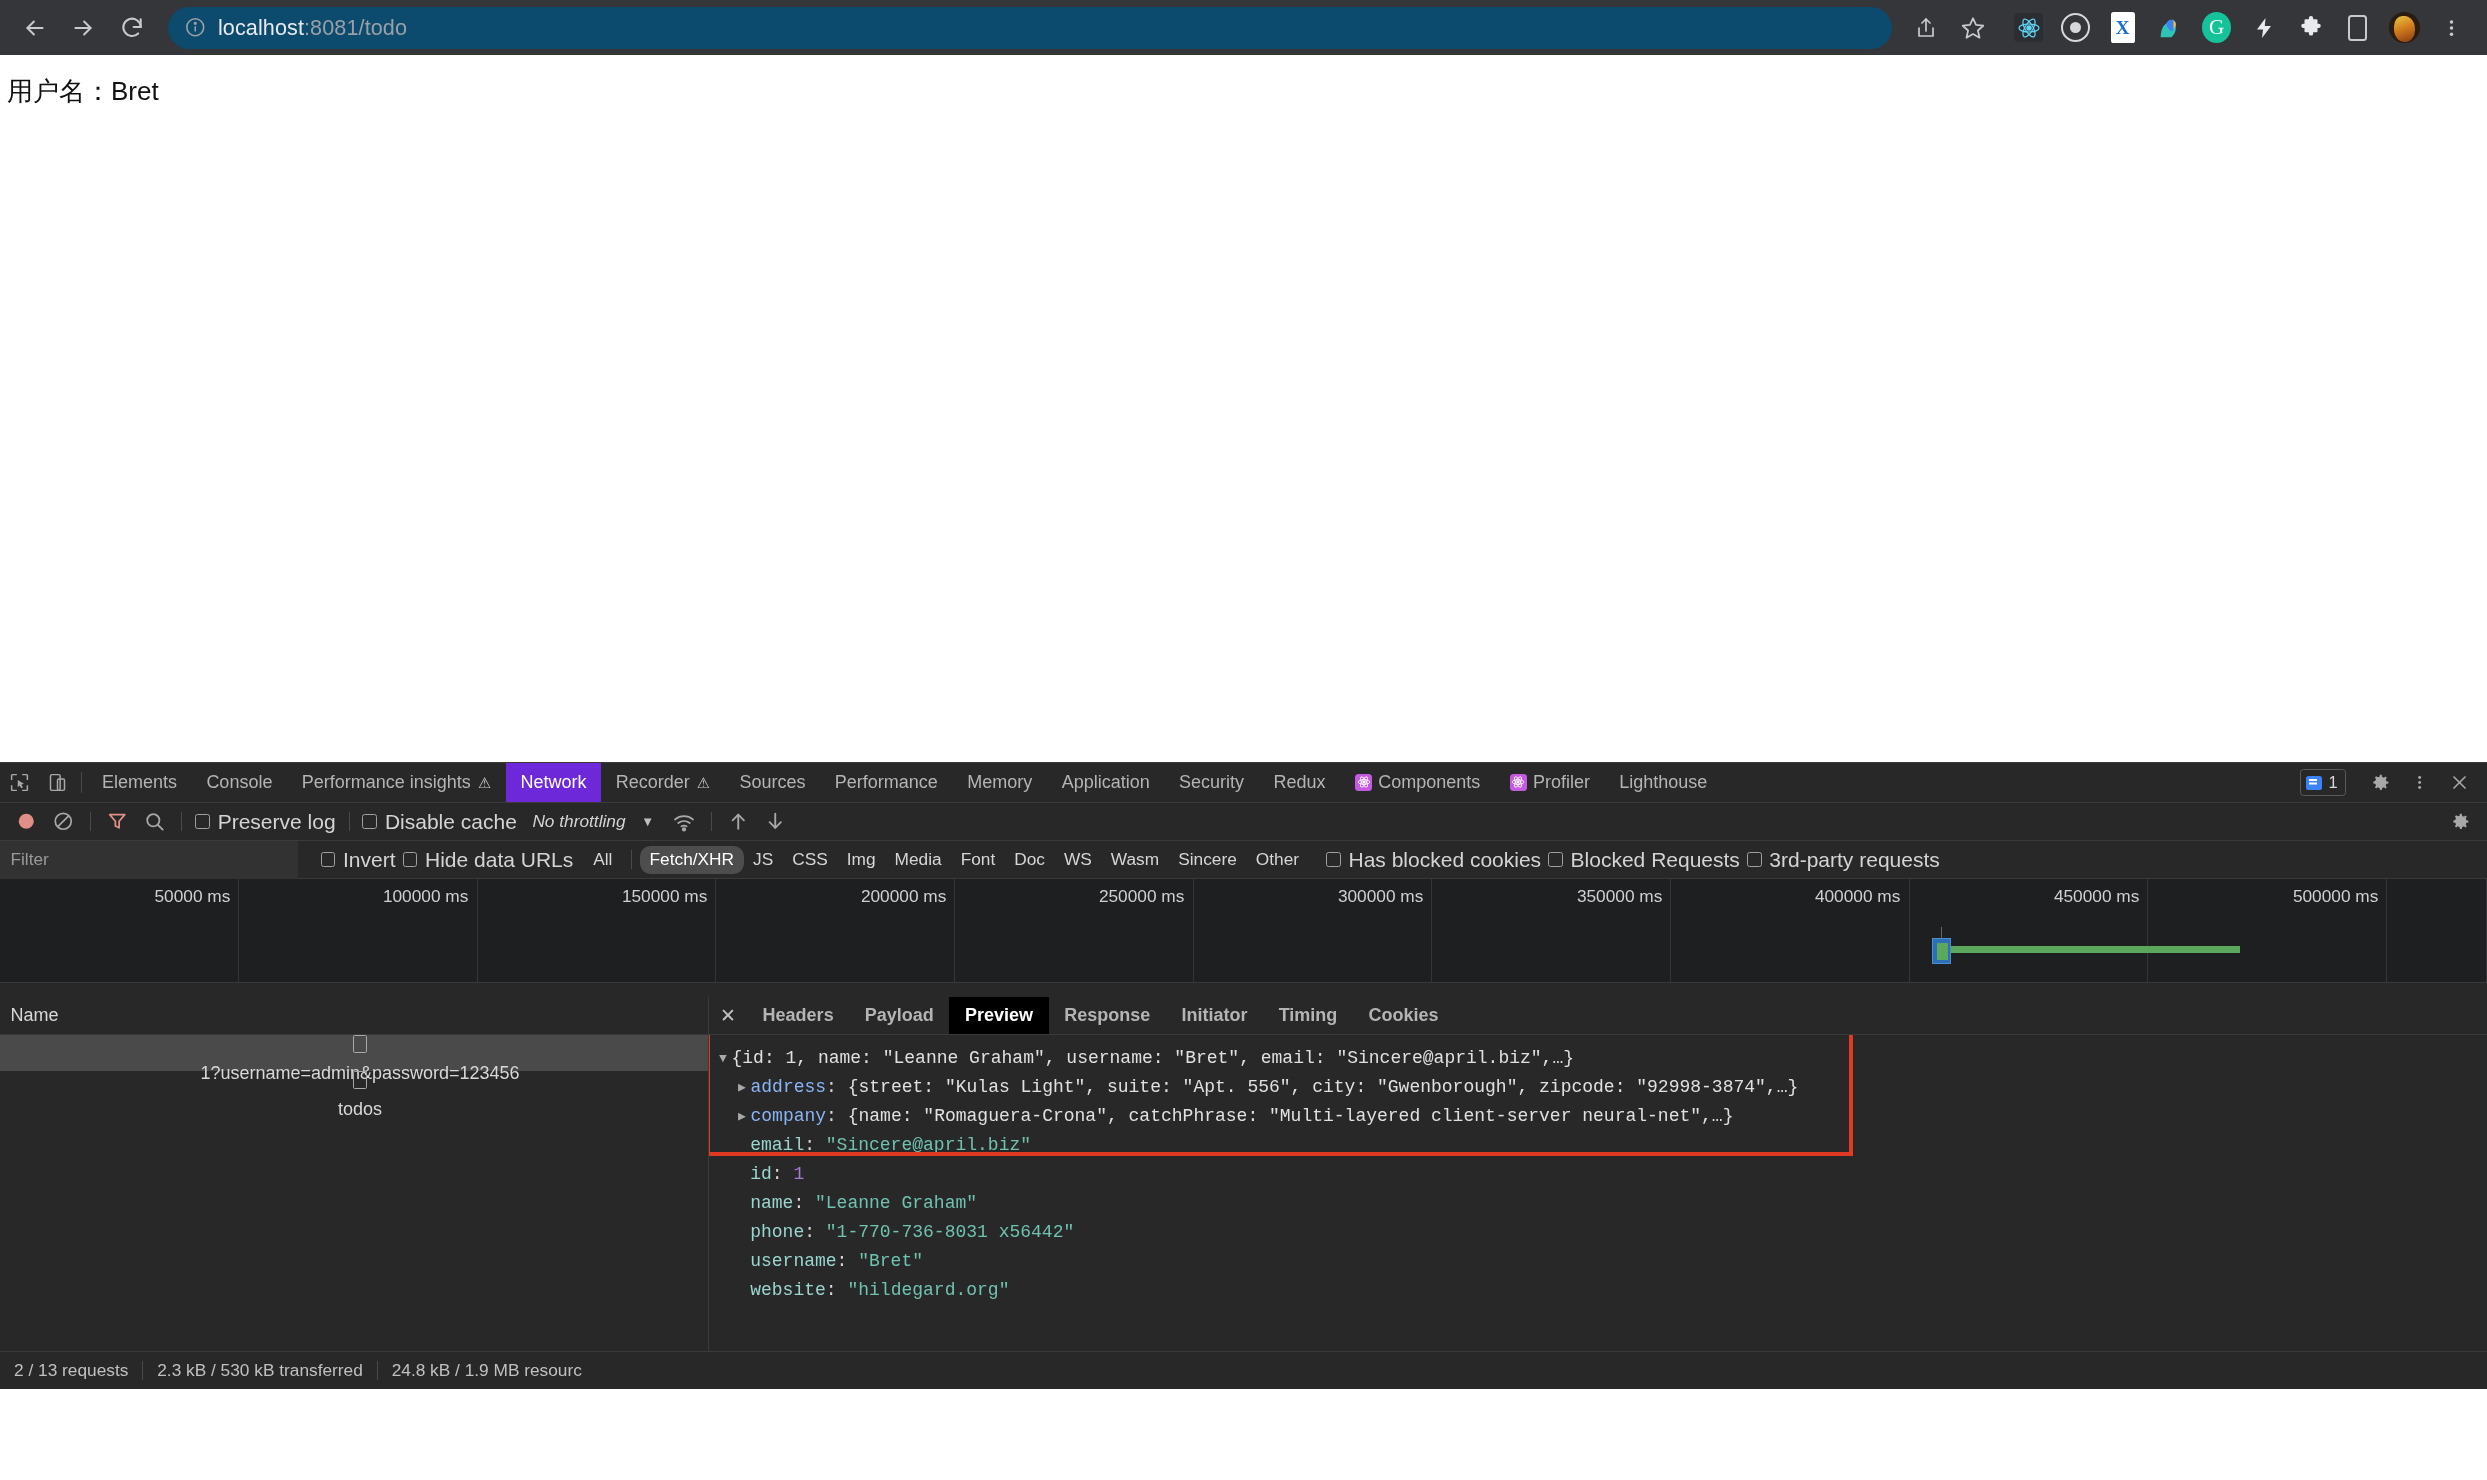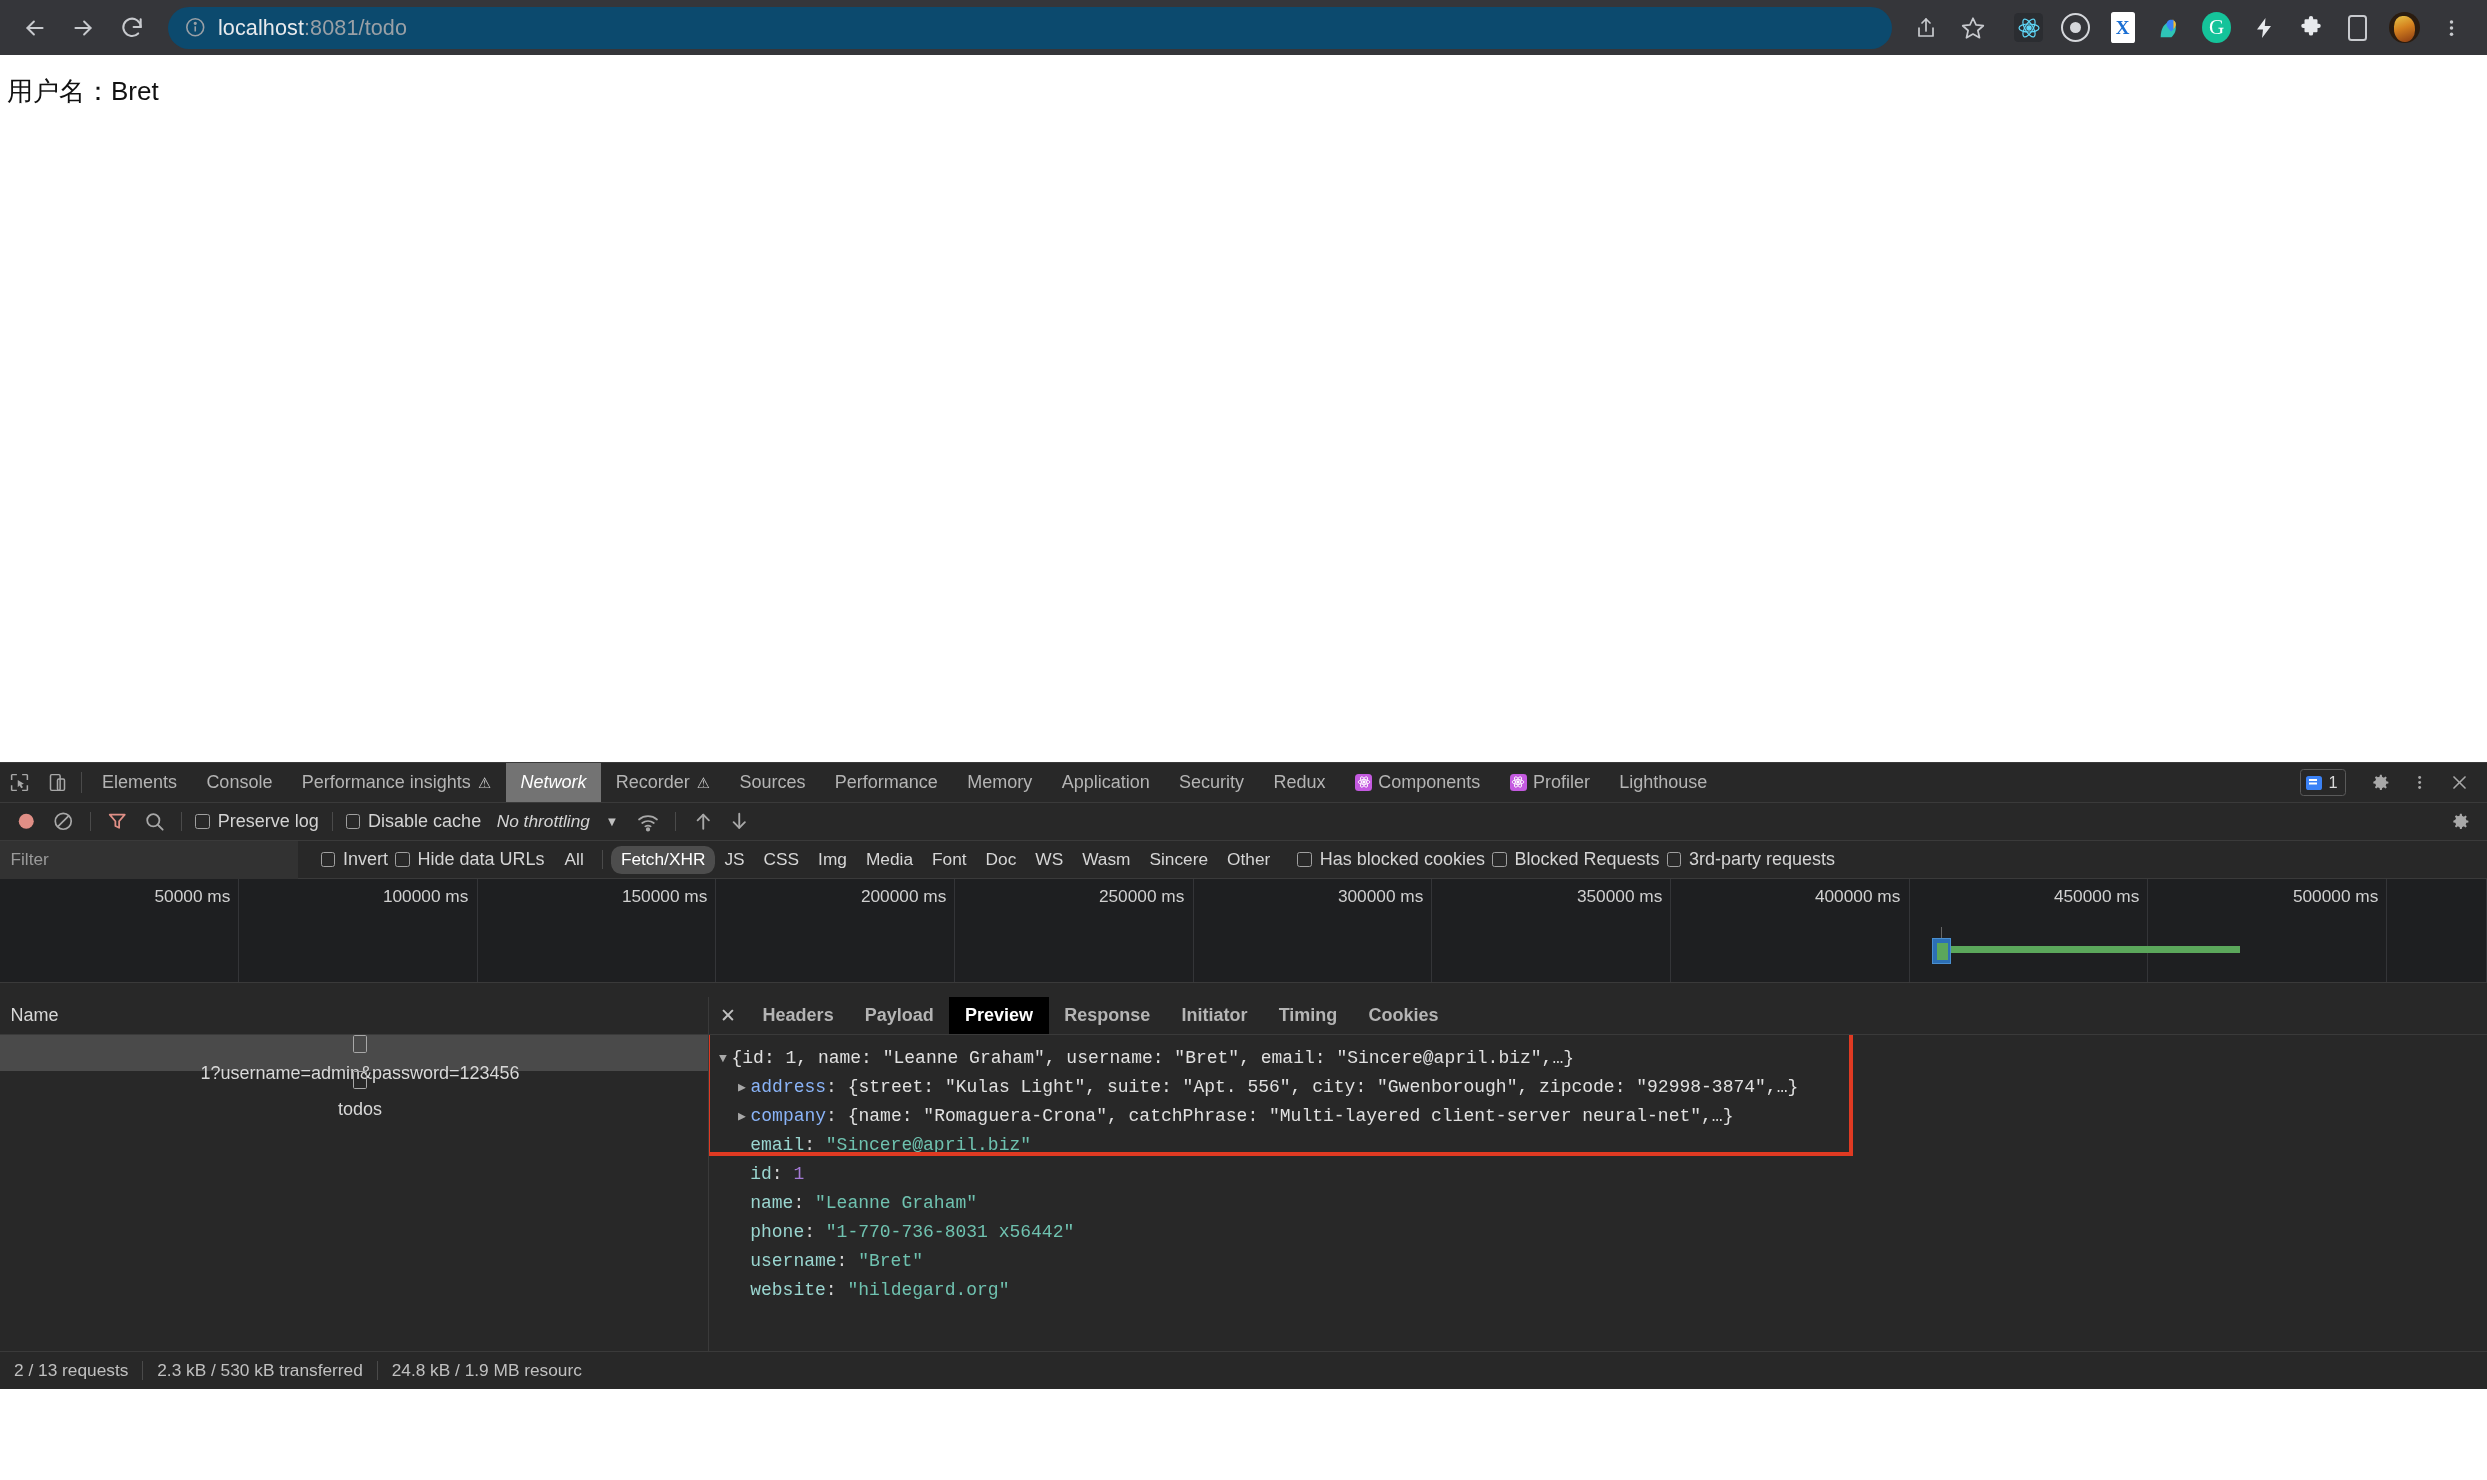"Network" .dt-tab.active { background: #737373 -> #6d28d9; font-style: italic -> none }
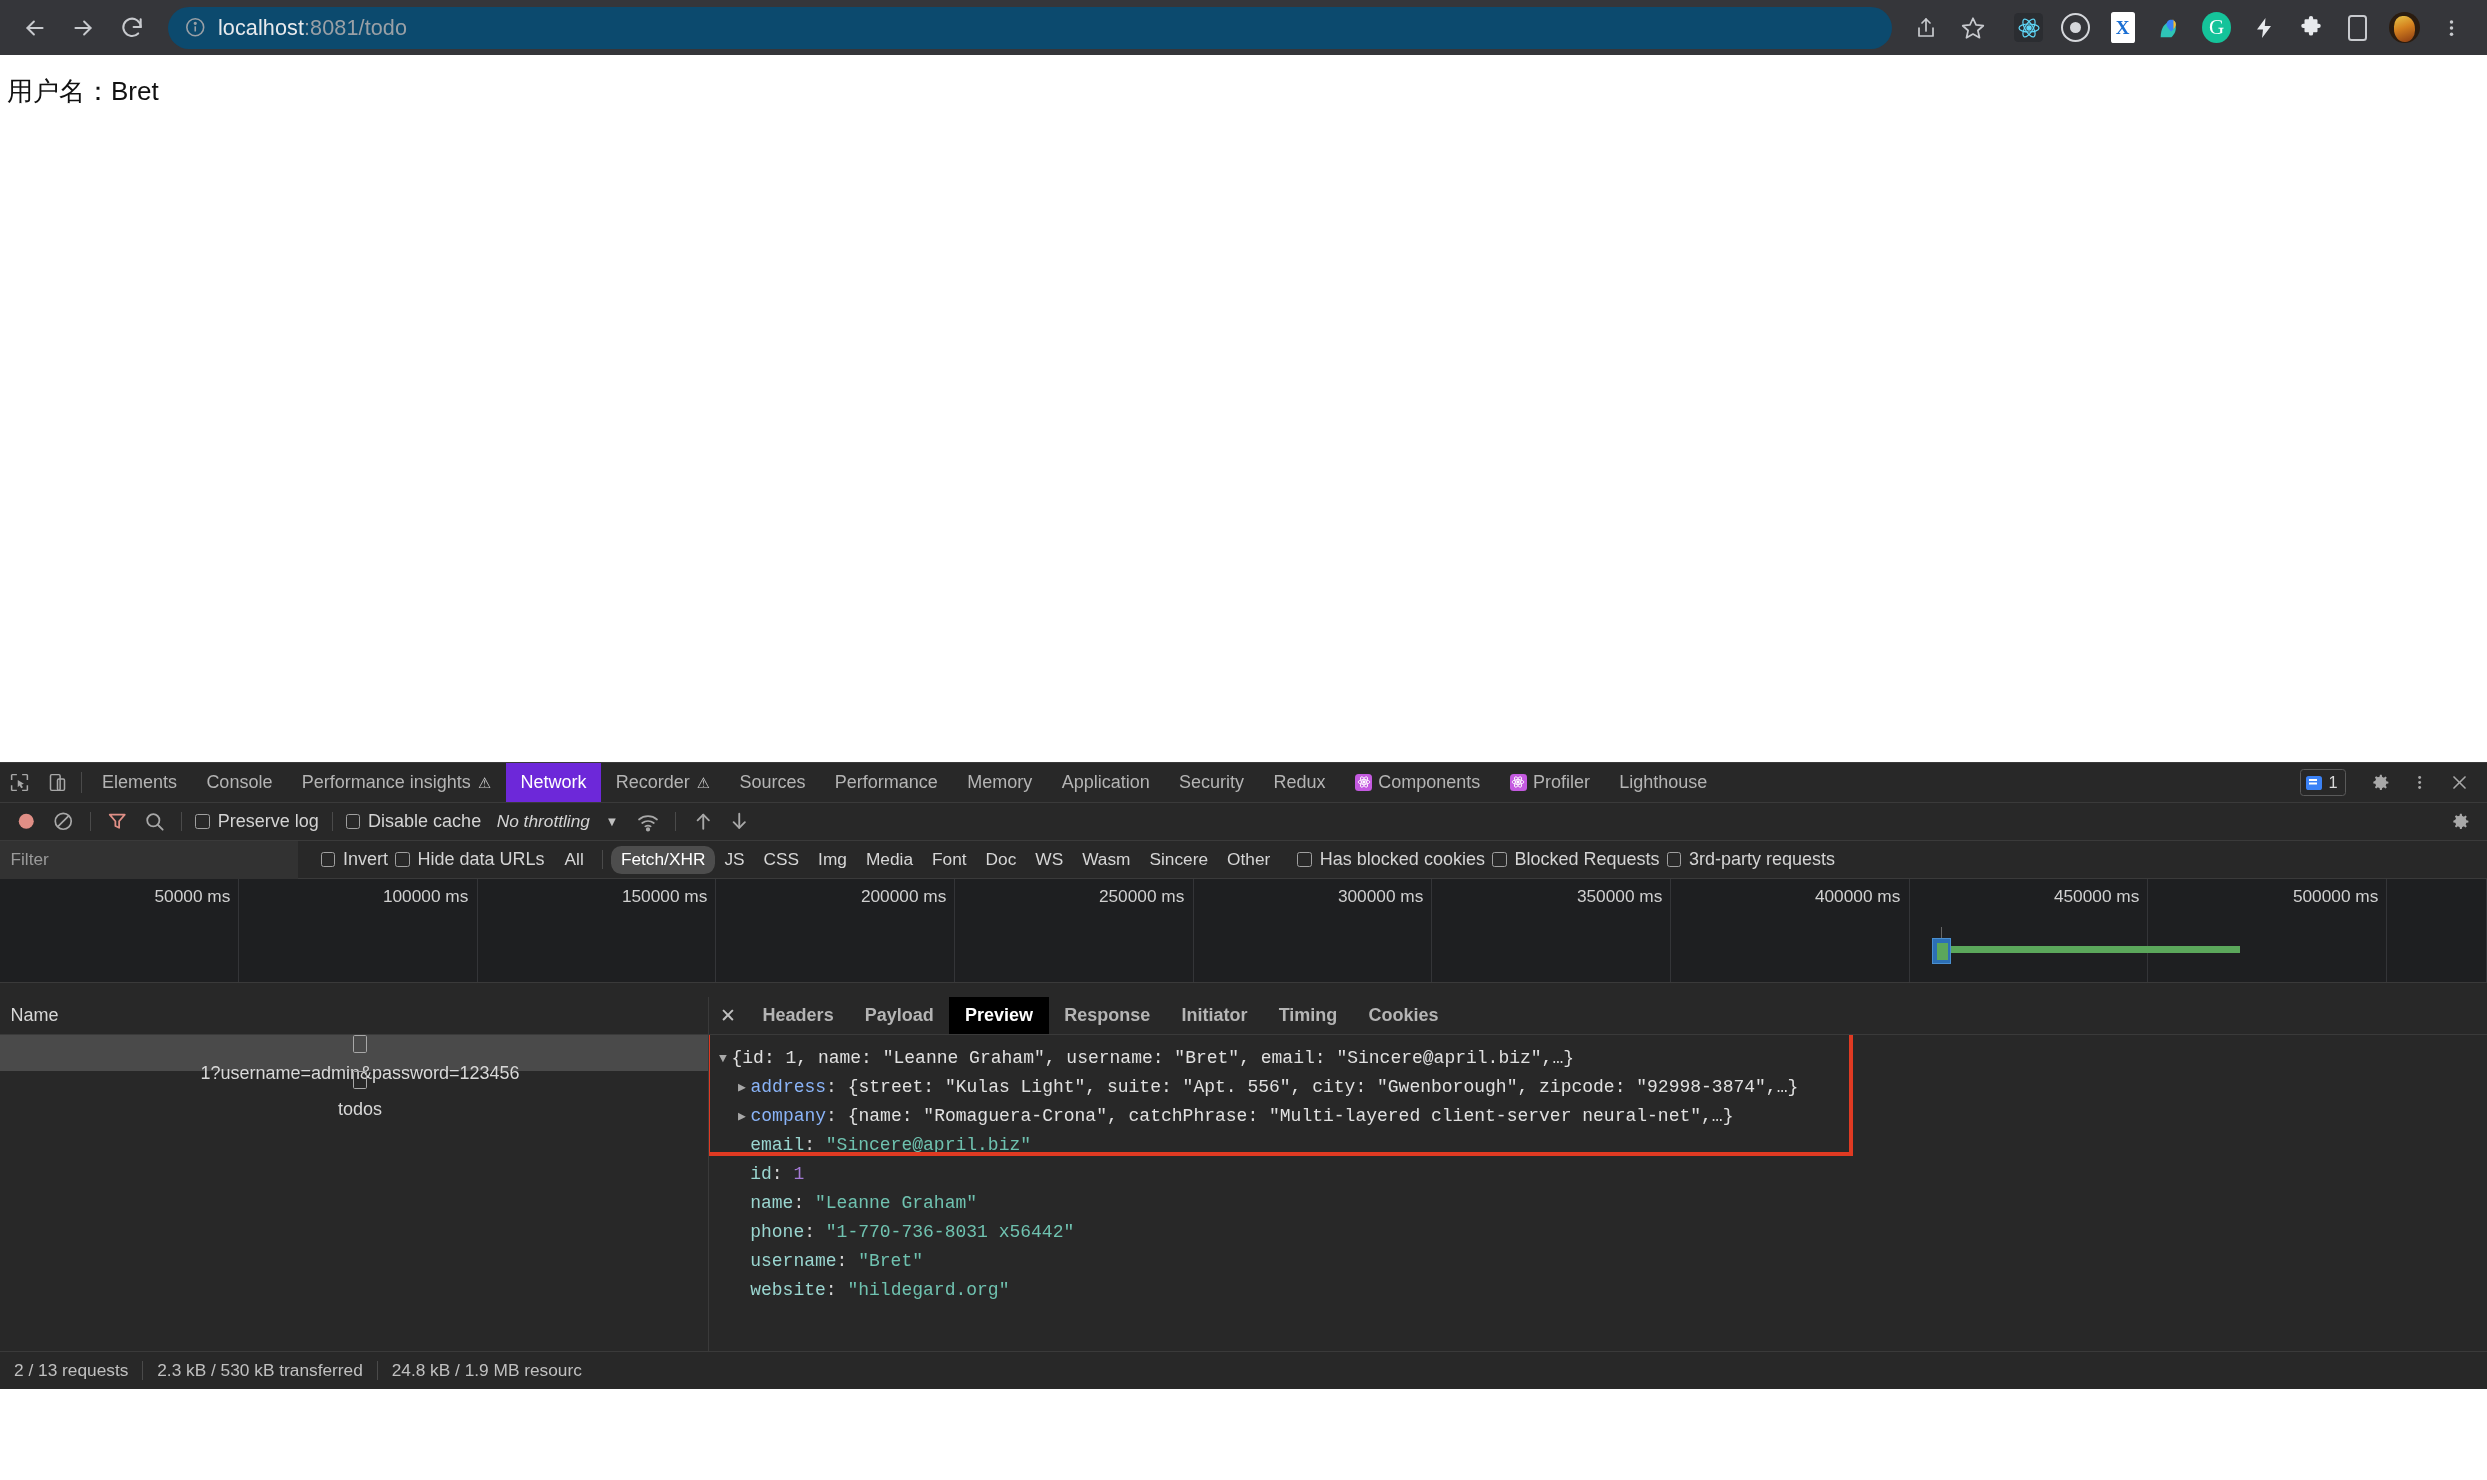"Preserve log" .chk-label { font-size: 18px -> 21px }
